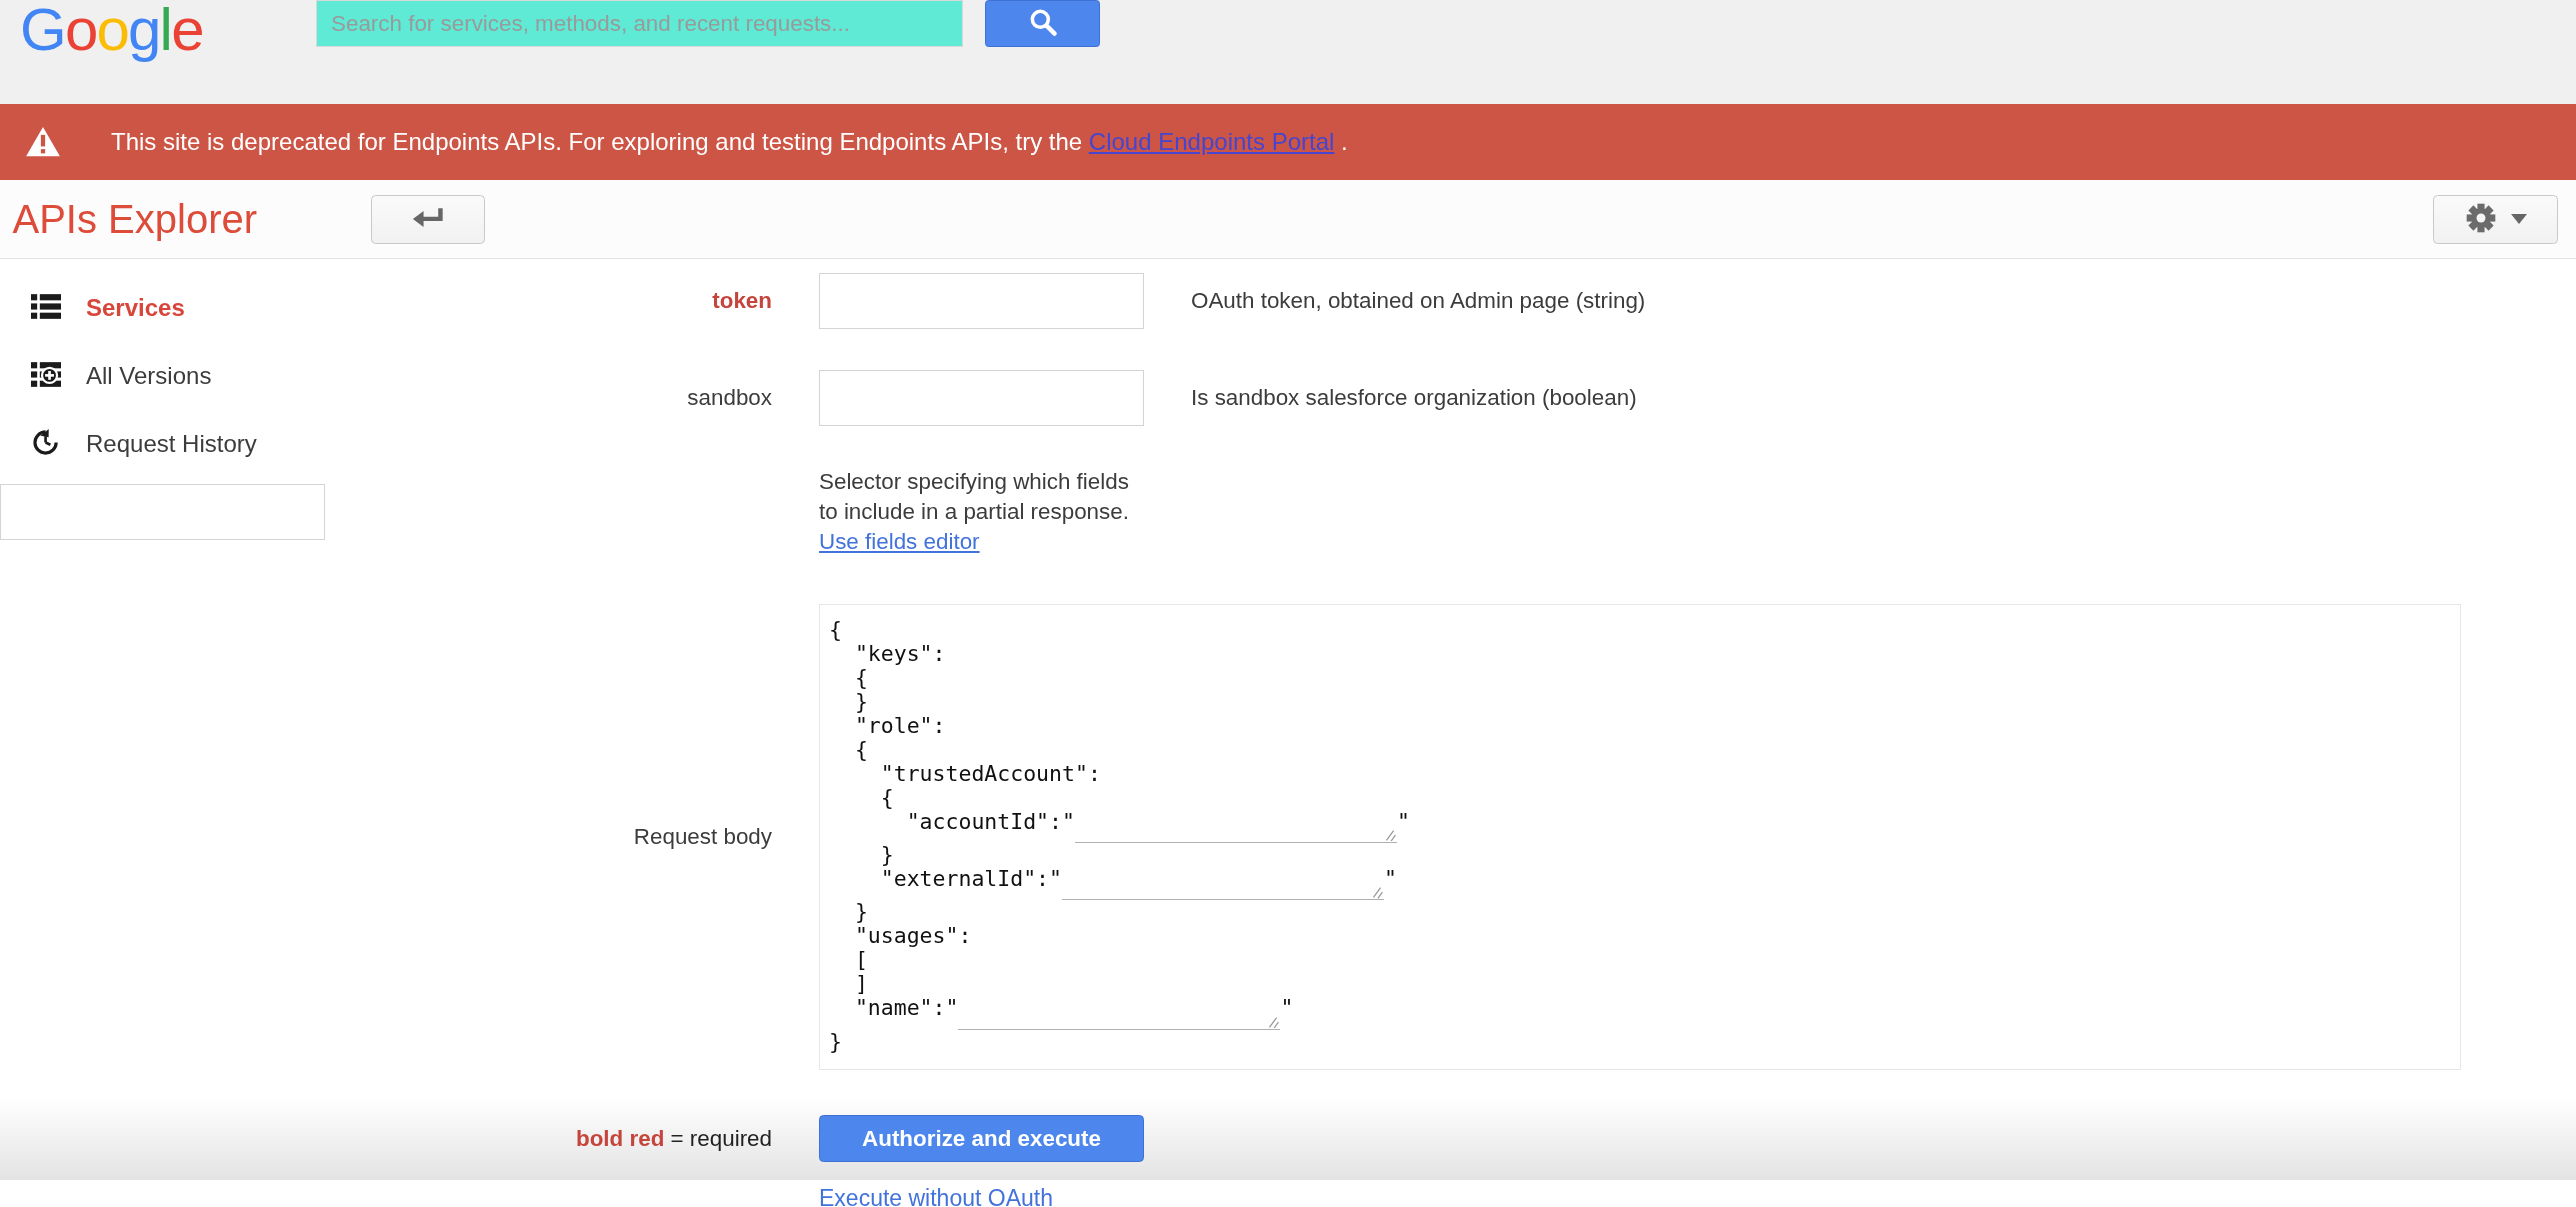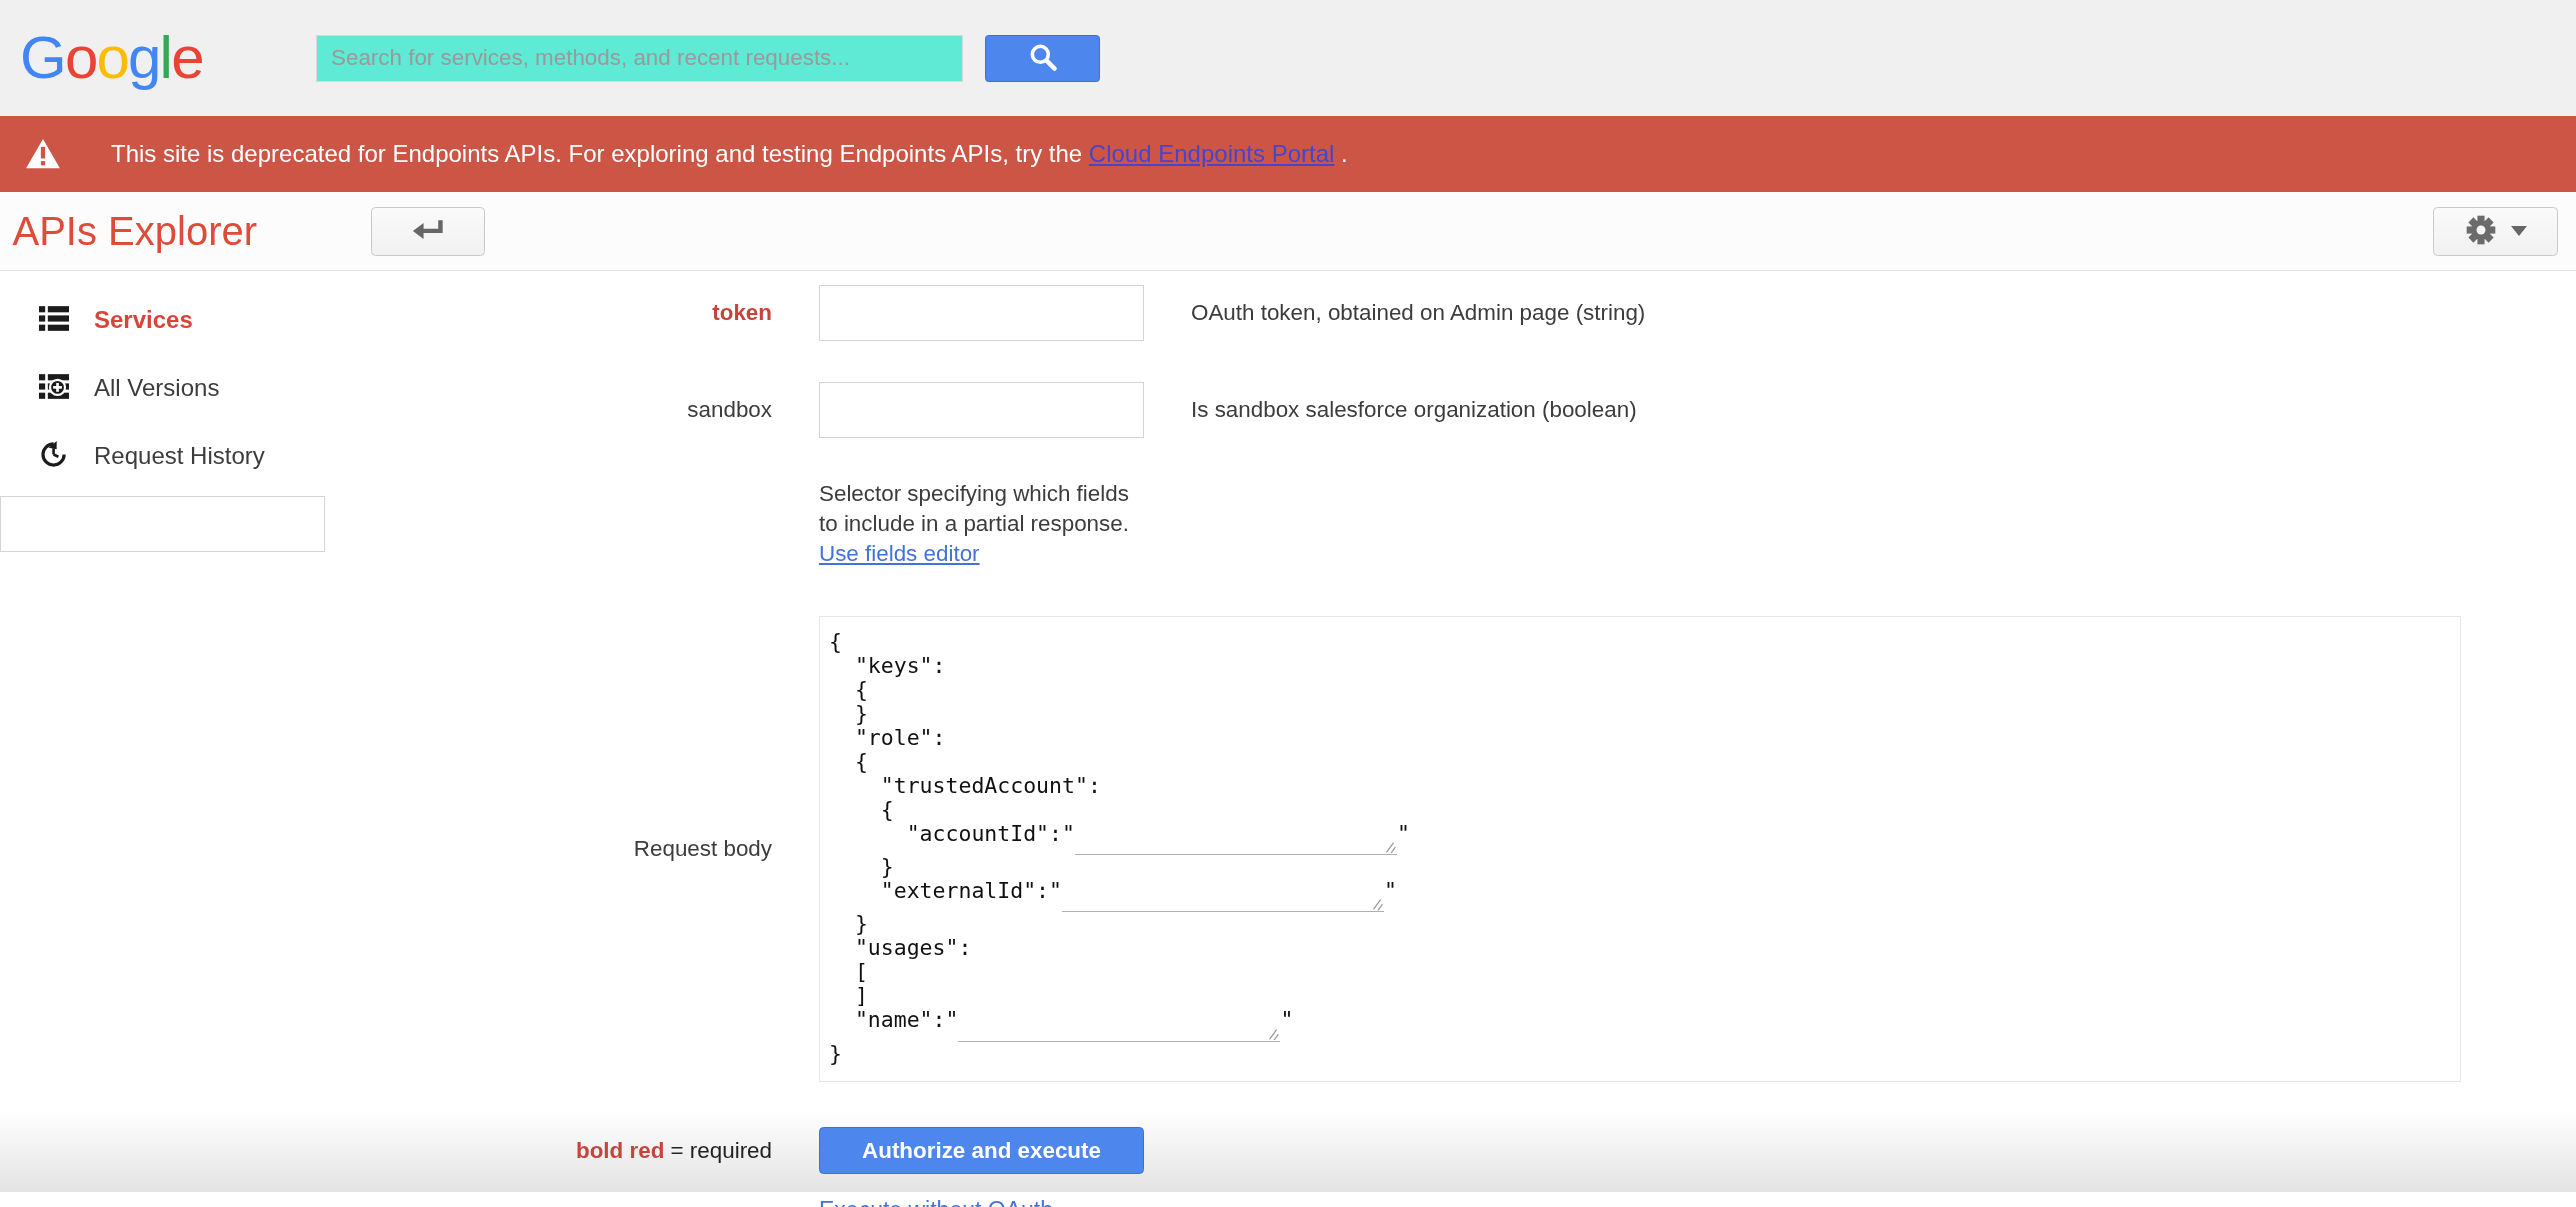"Google" .topbar { align-items: center -> none; height: 116px -> 104px }
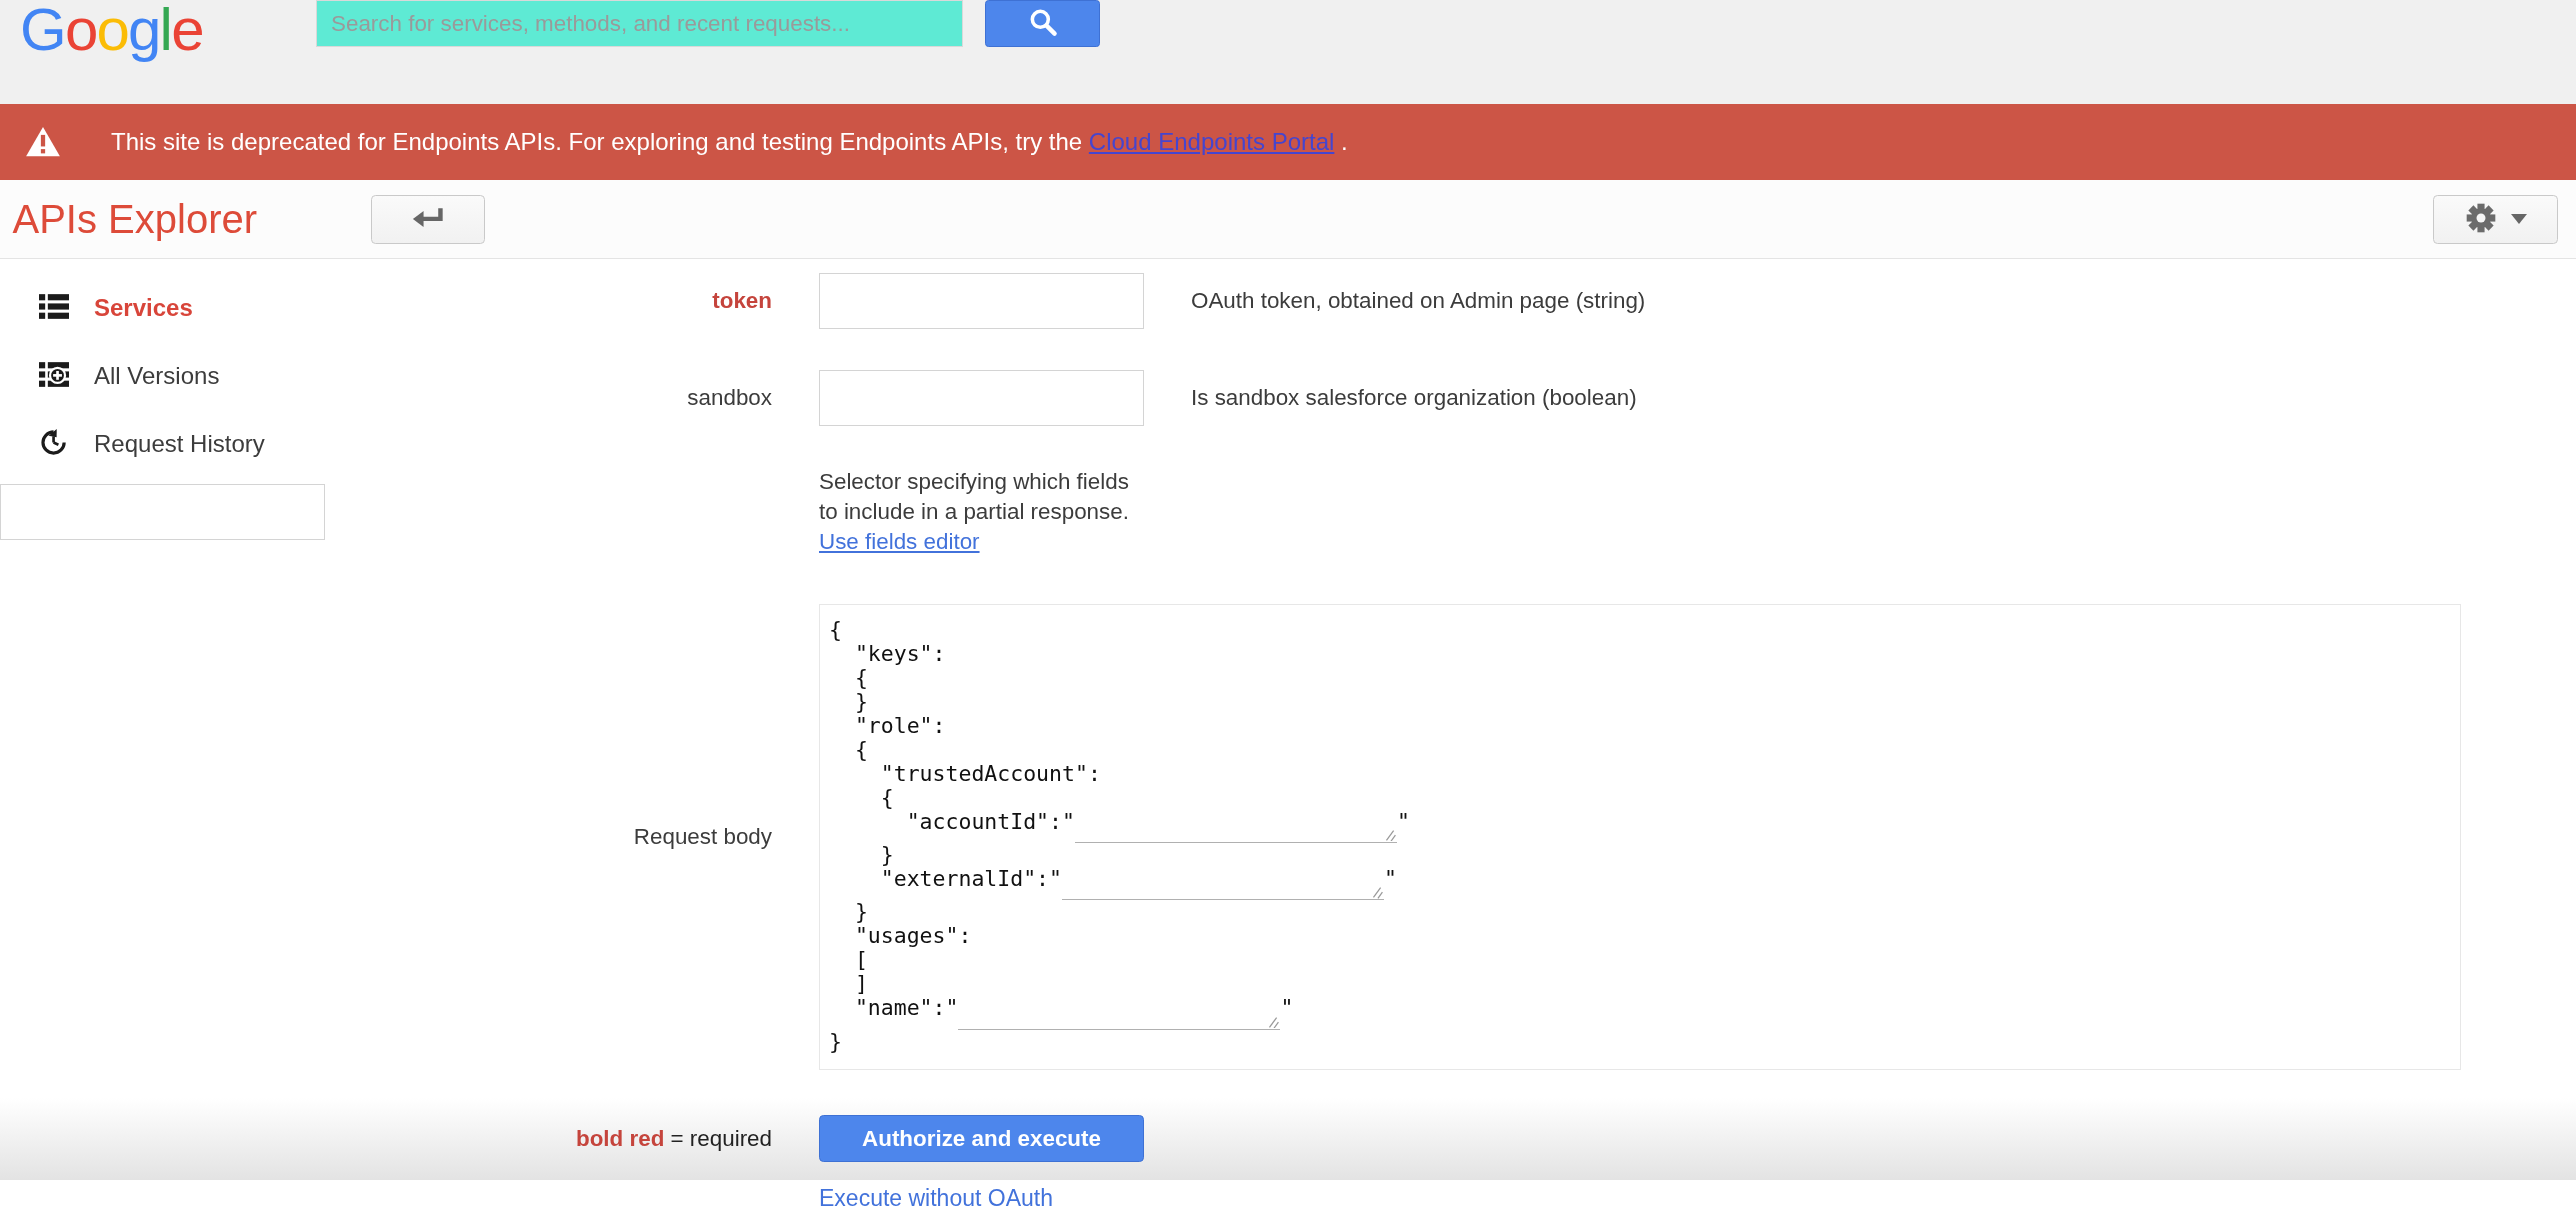"Services" .sidebar { left: 16px -> 8px }
